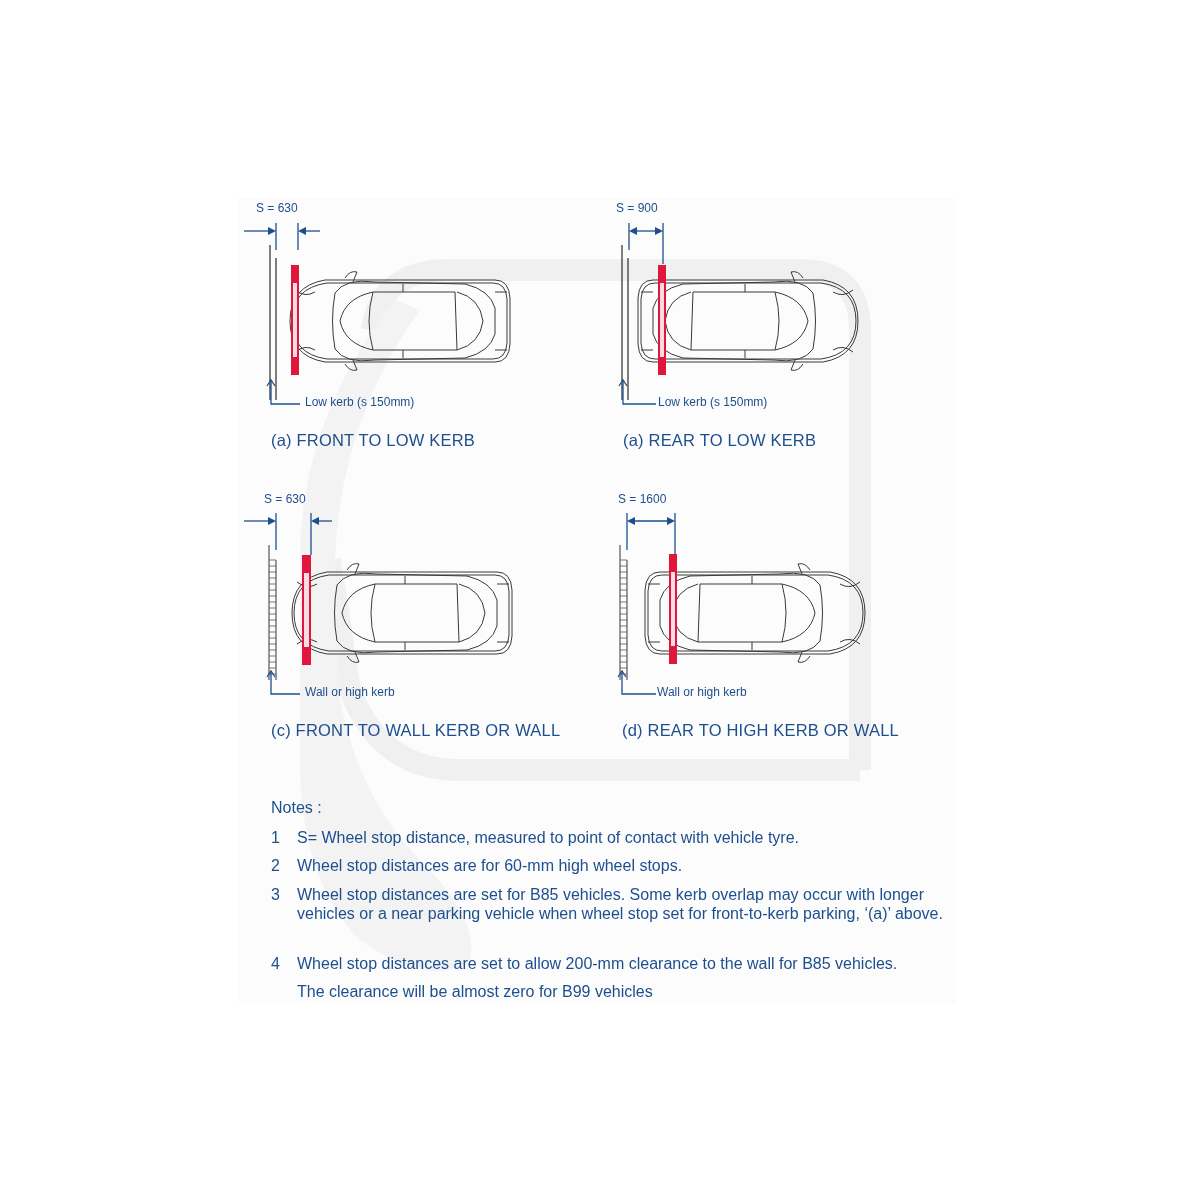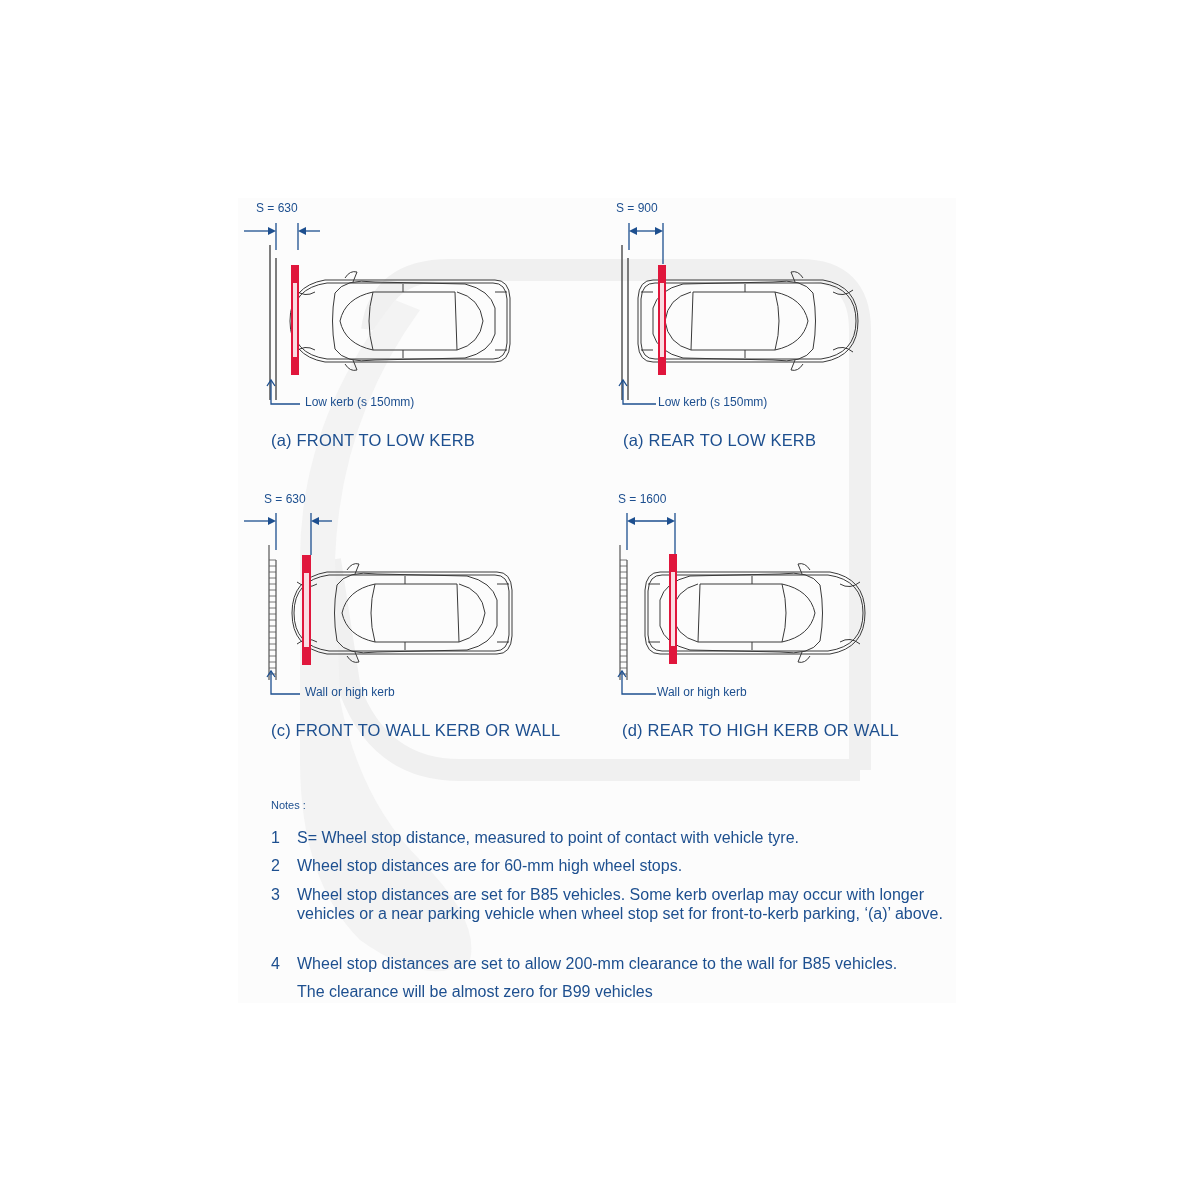"Notes :" .notes-title { font-size: 11px -> 16px }
